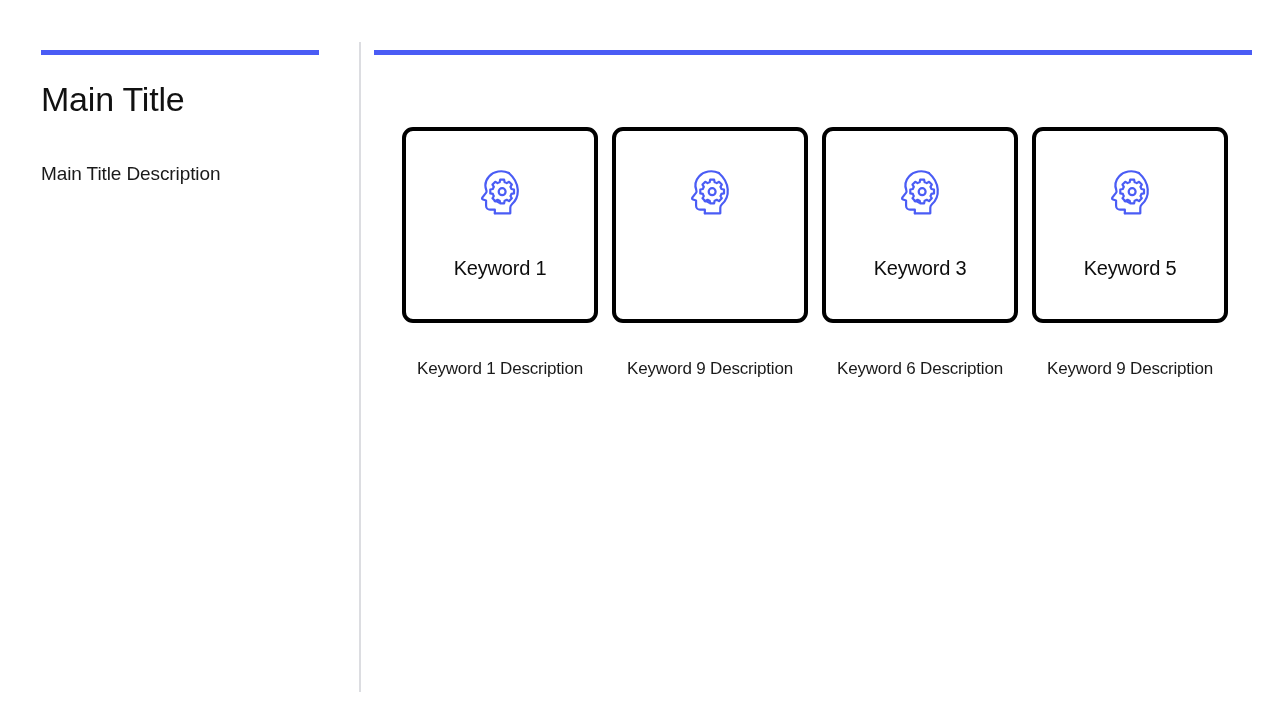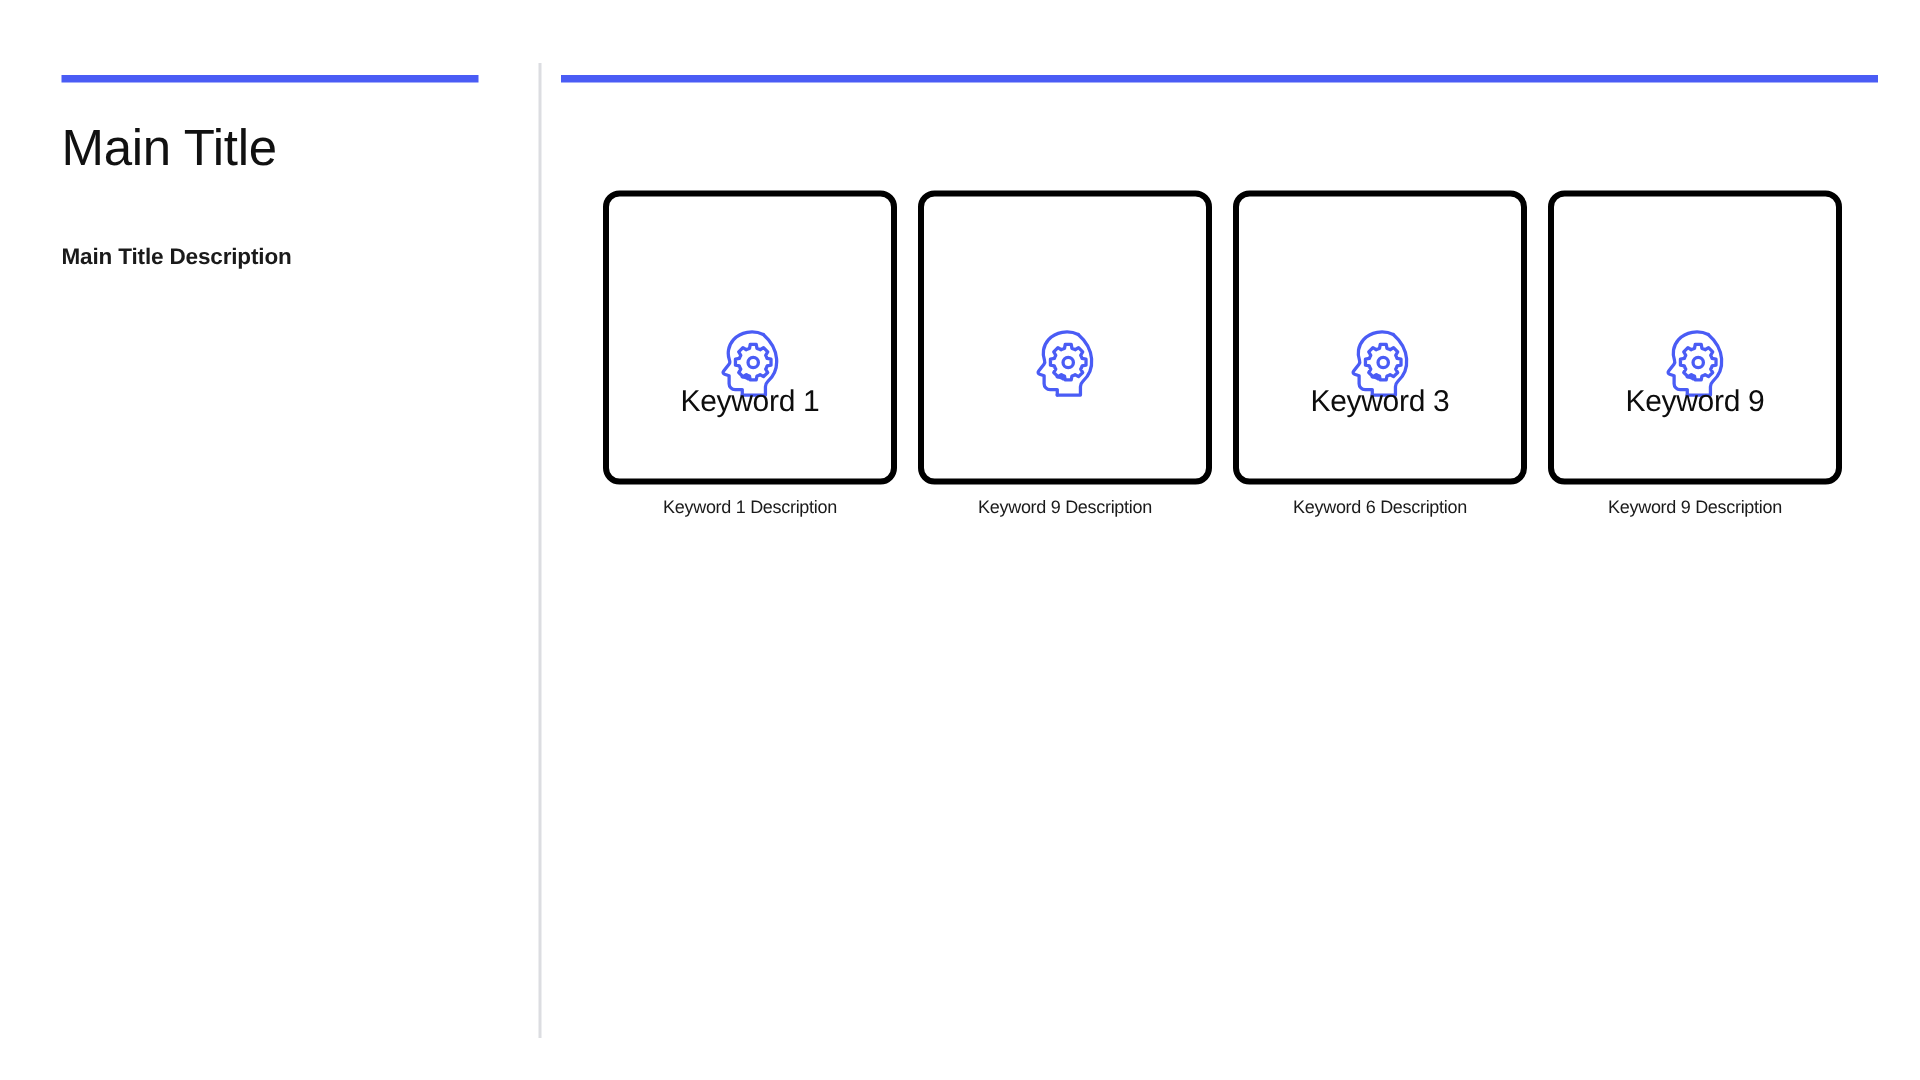"Main Title Description" .main-desc { font-size: 15px -> 19px; font-weight: 700 -> 400 }
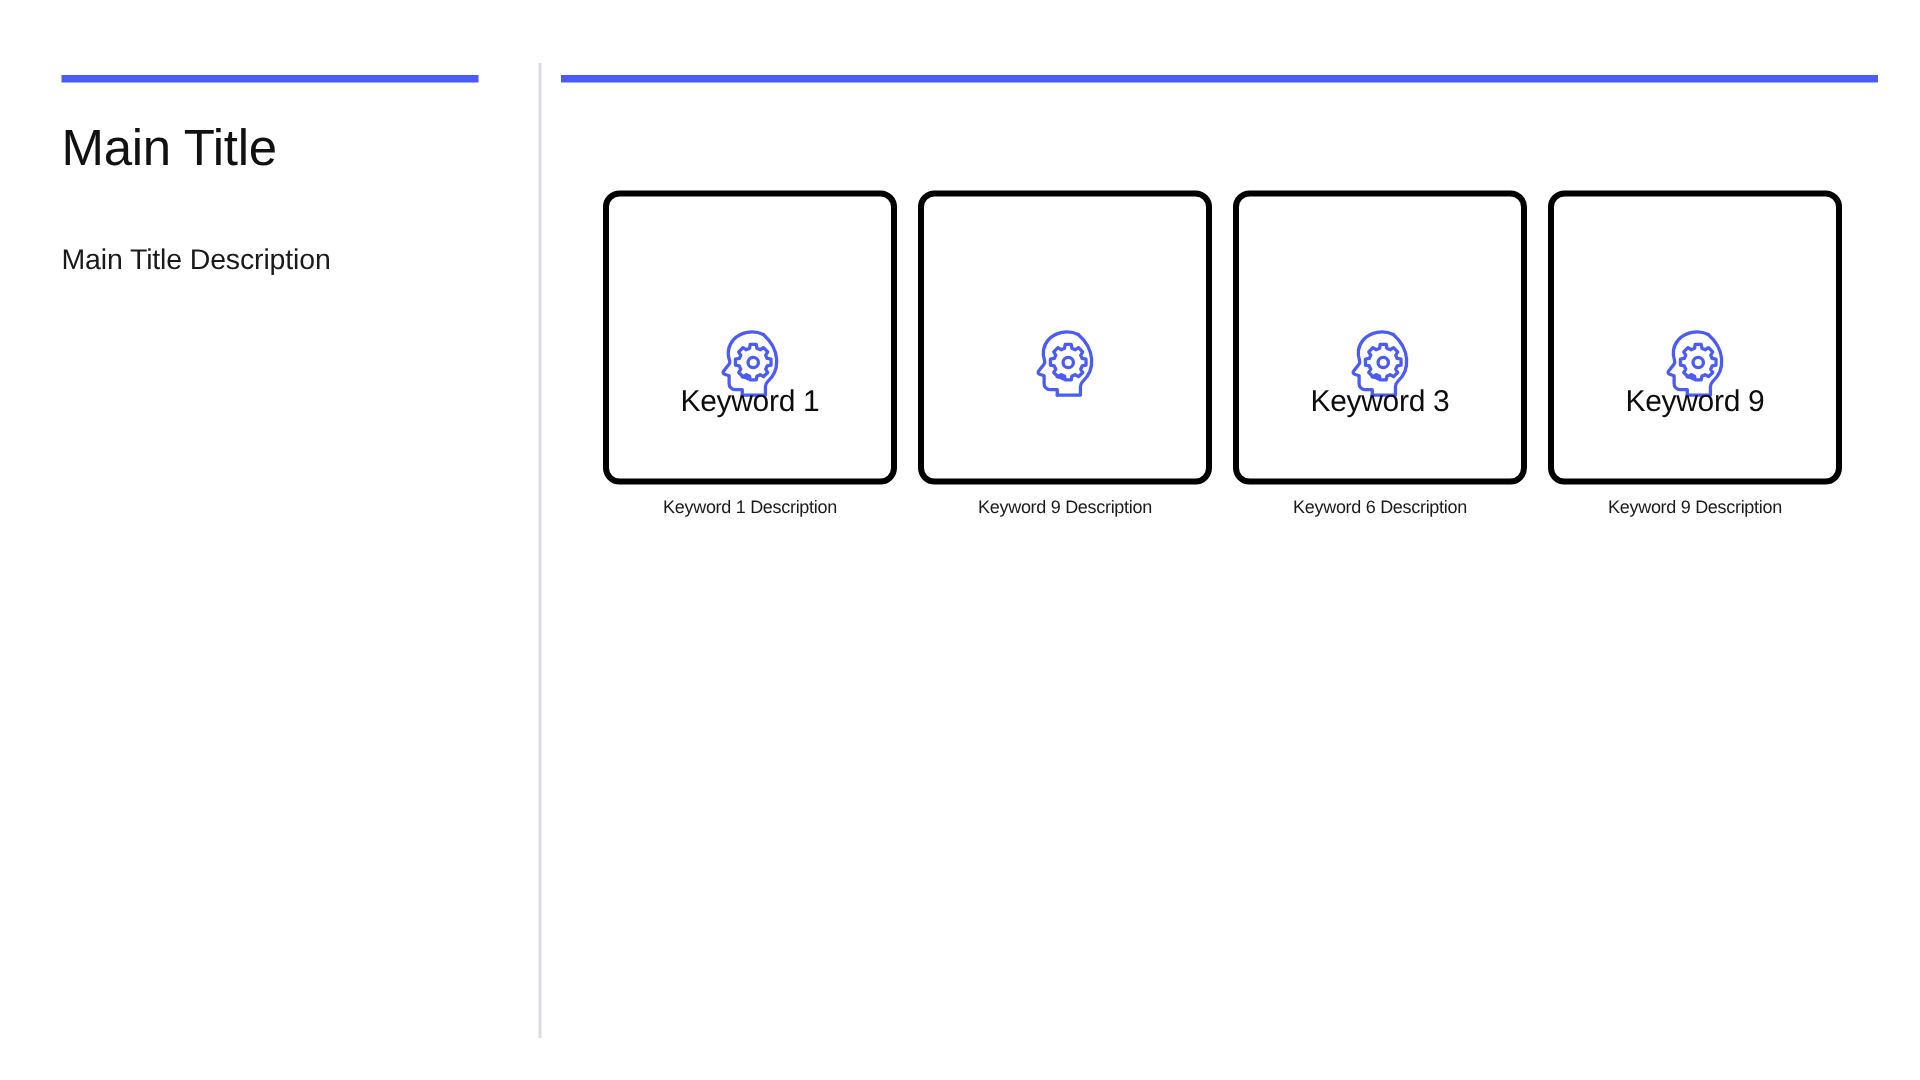"Keyword 1" .card { justify-content: center -> none }
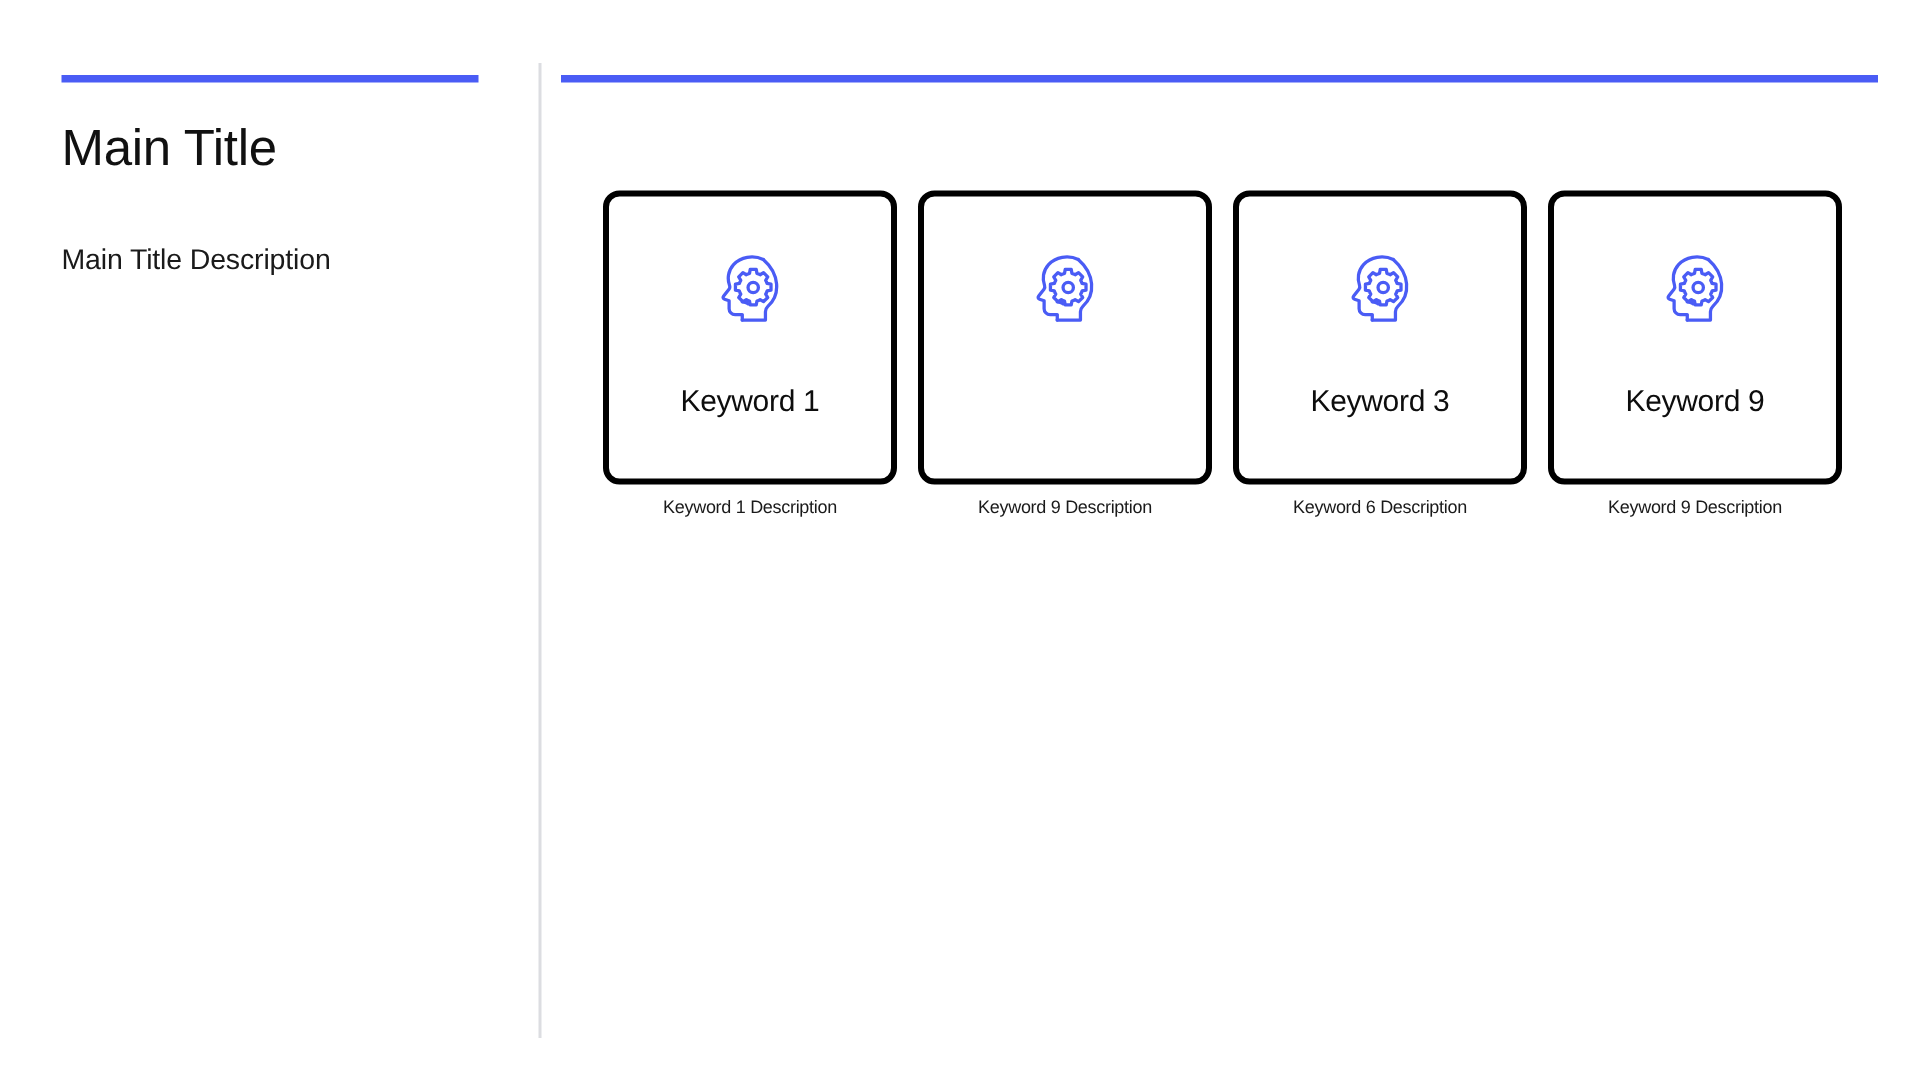"Keyword 9" div.card-label { text: 9 -> 5 }
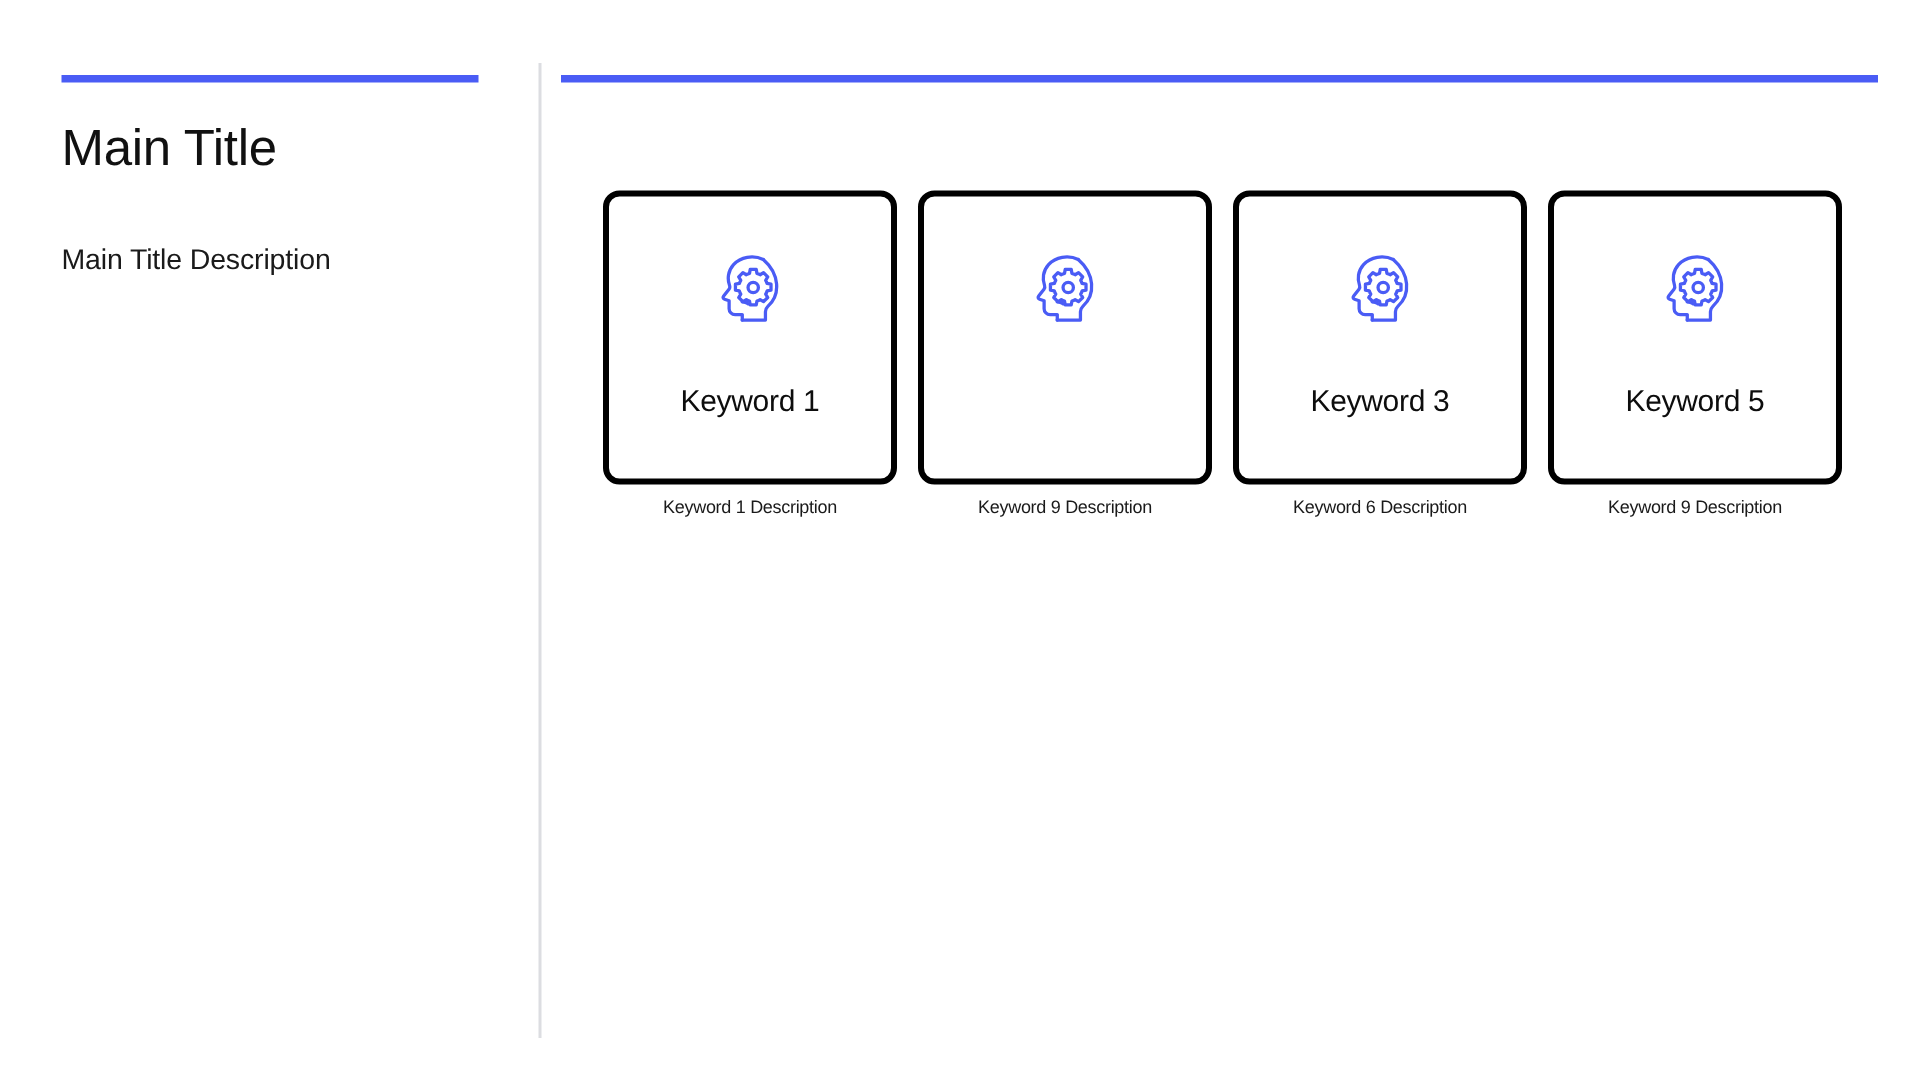"Keyword 1 Description" .card-desc { font-size: 12px -> 17px; margin-top: 8px -> 36px }
